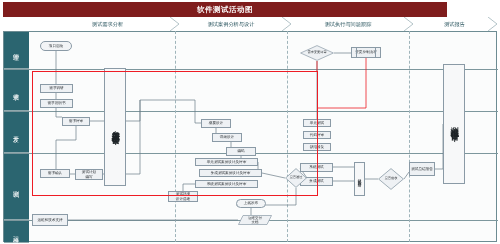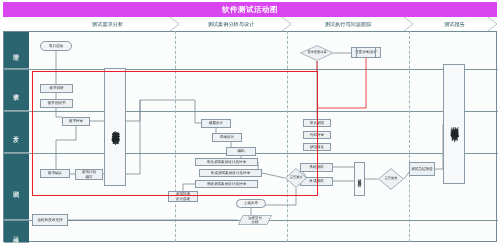"软件测试活动图" .titlebar { background: #d946ef -> #7f1d1d; width: 494px -> 444px }
